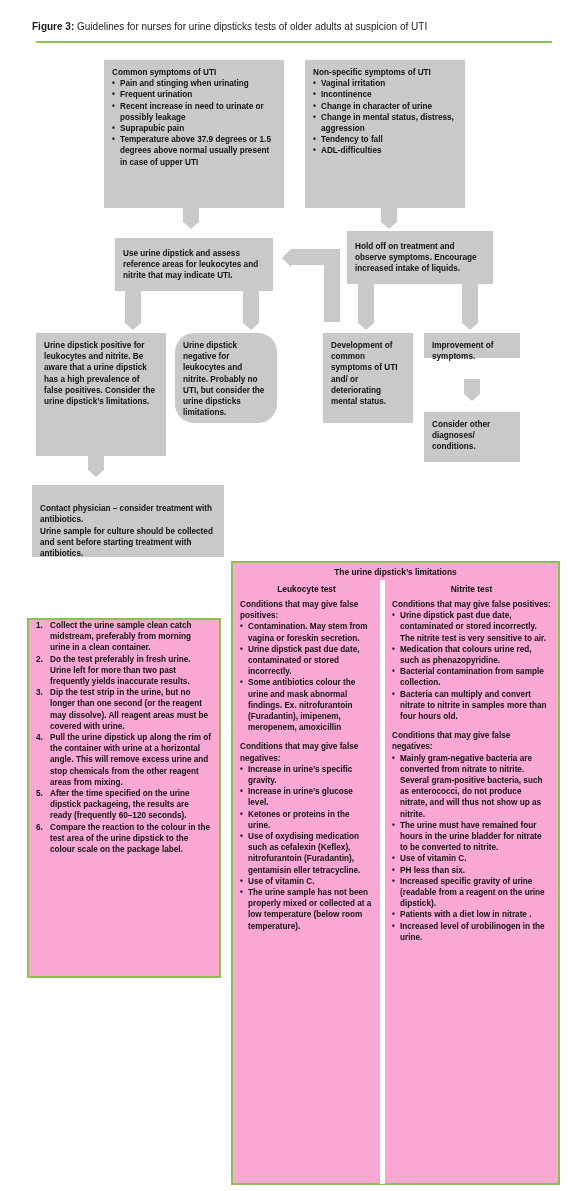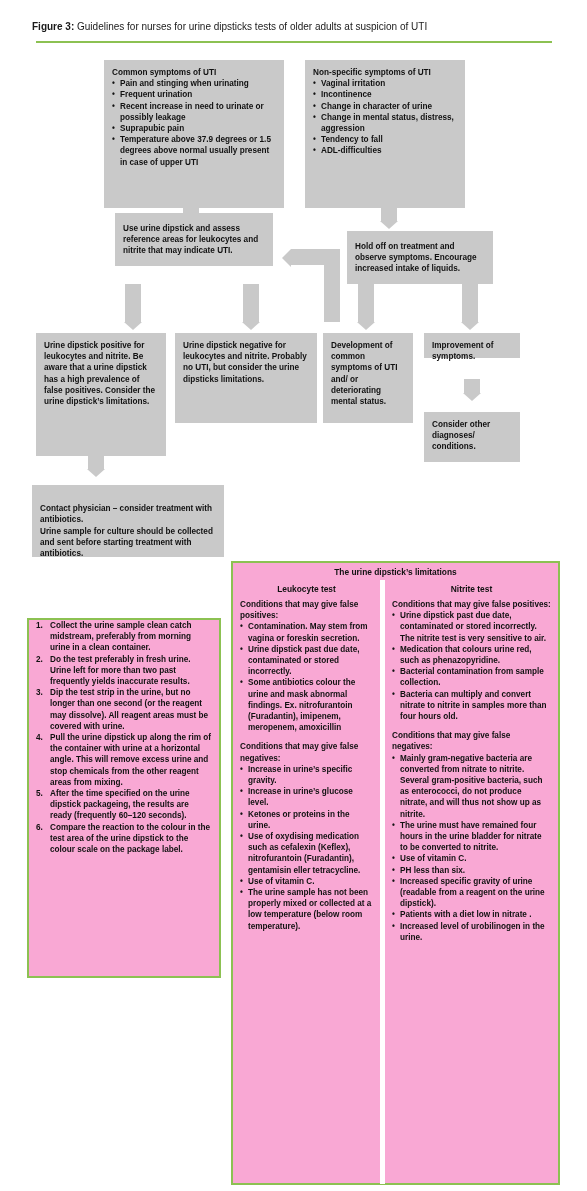"Use urine dipstick and assess" div.gbox { top: 213px -> 238px }
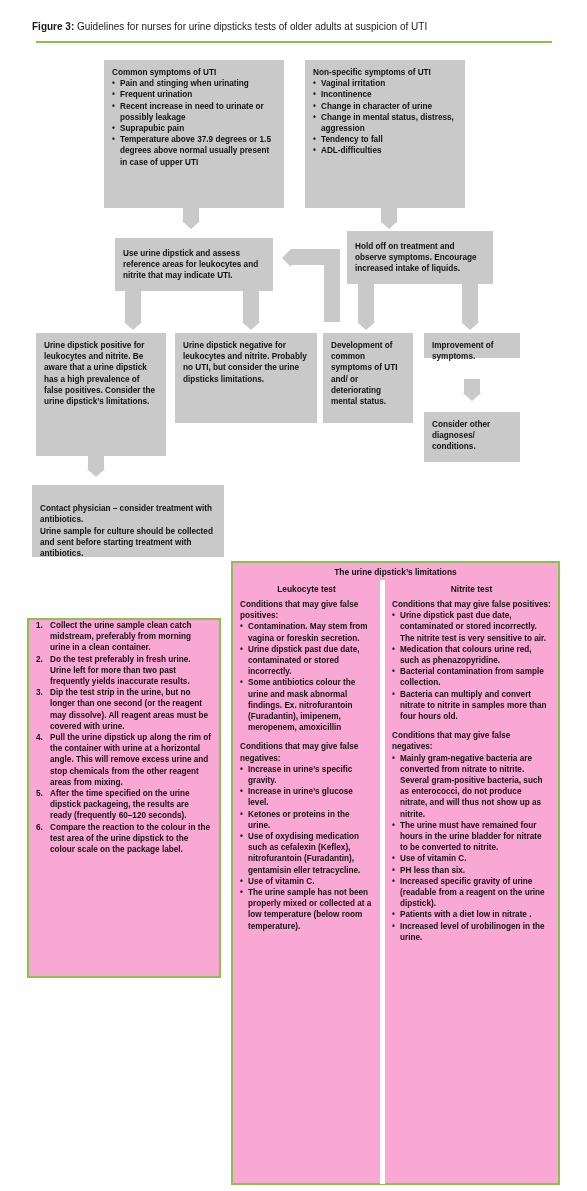"Urine dipstick negative for leukocytes" div.gbox { border-radius: none -> 19px; width: 142px -> 102px }
